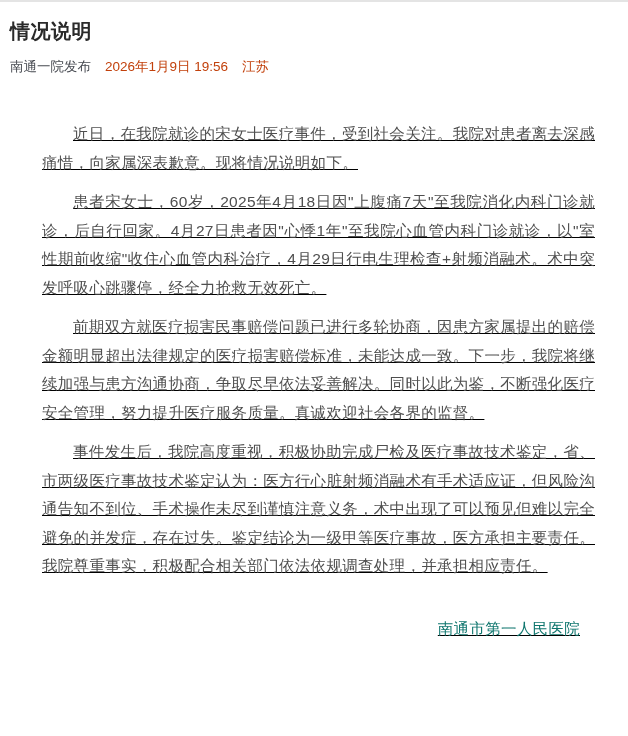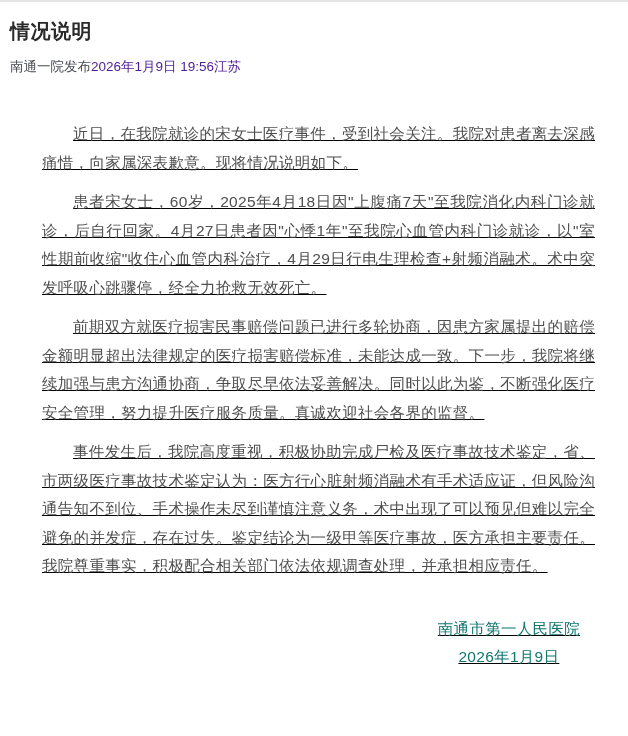"南通一院发布" .meta-row { gap: none -> 14px }
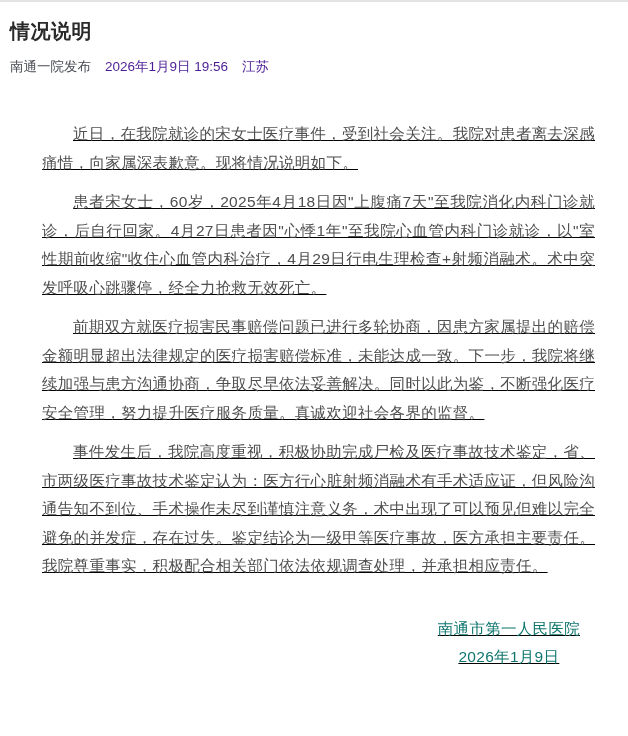"2026年1月9日 19:56" .meta-muted { color: #4c1d95 -> #c2410c }
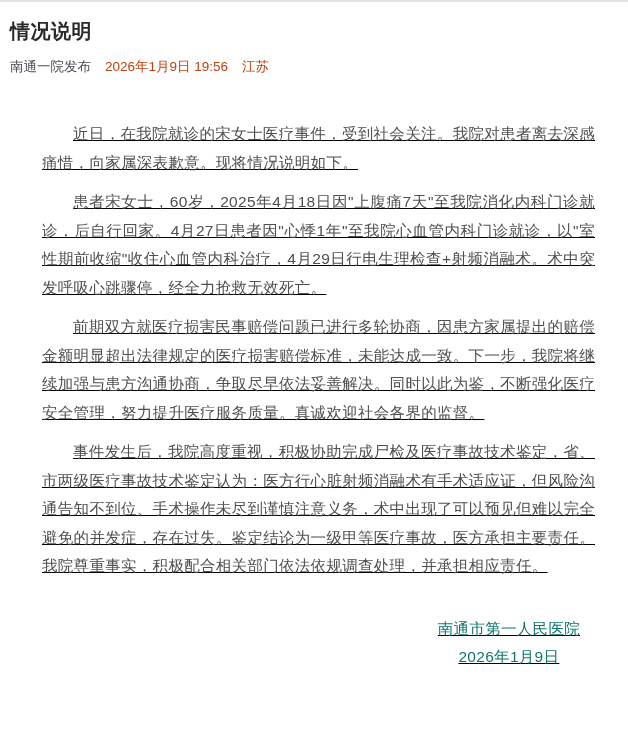"2026年1月9日" div { html: <div>2026年1月9日</div> -> none }
